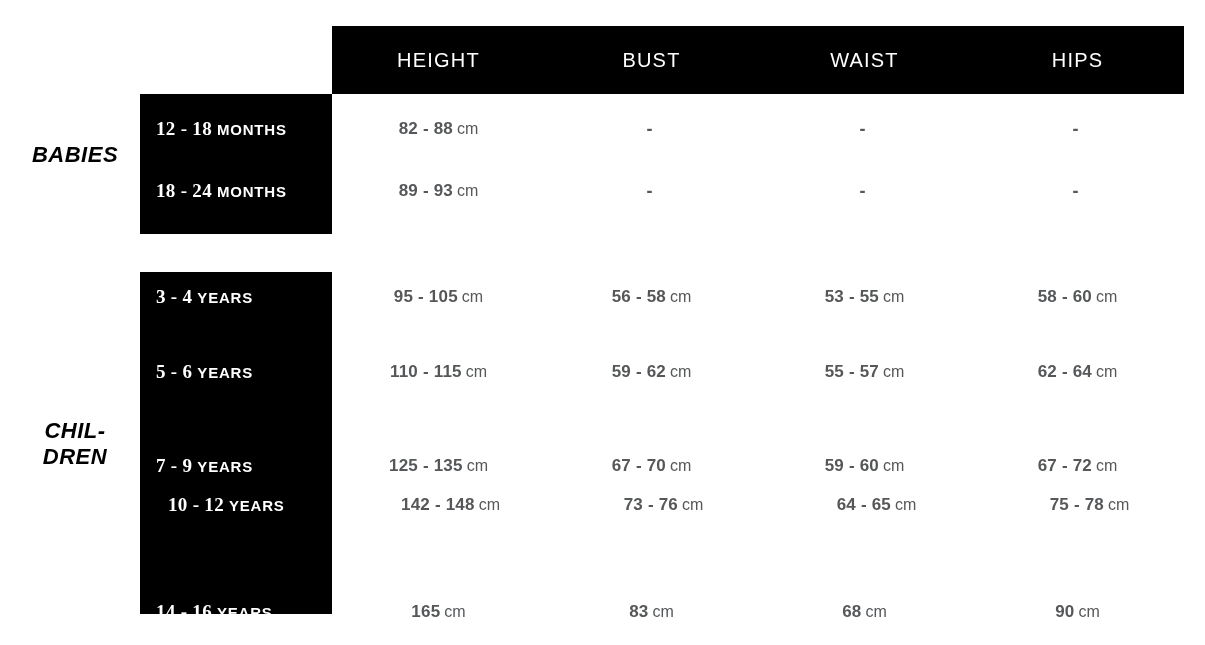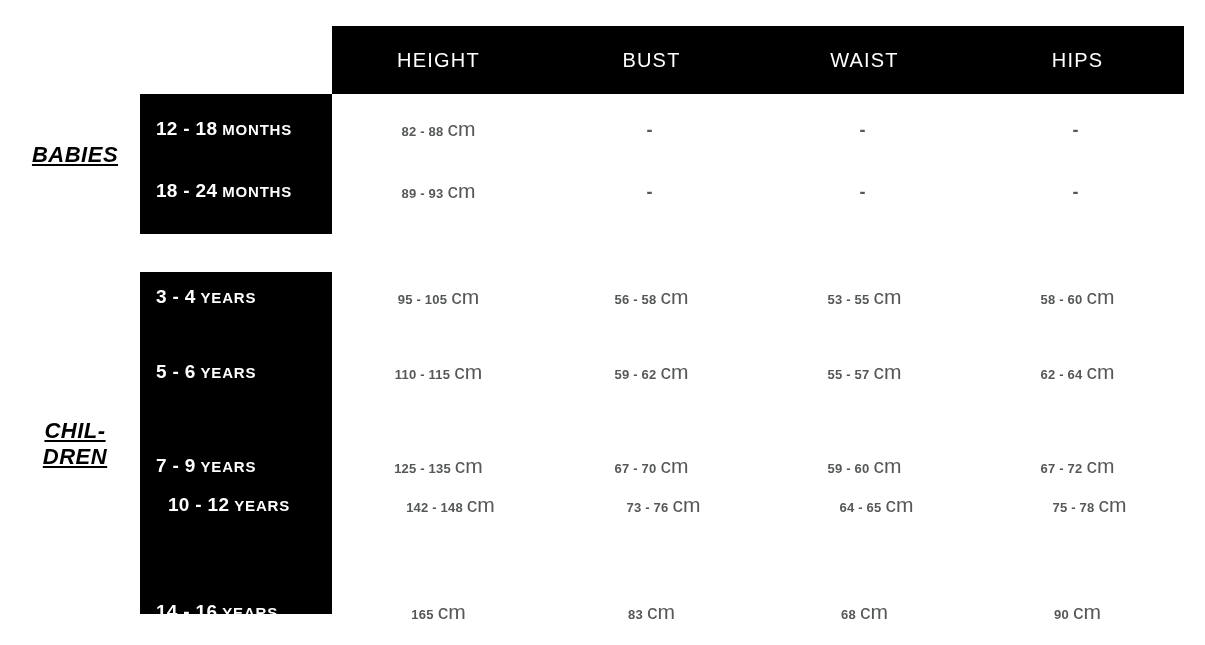"12 - 18" .size-cell .num { font-family: none -> Liberation Serif, serif }
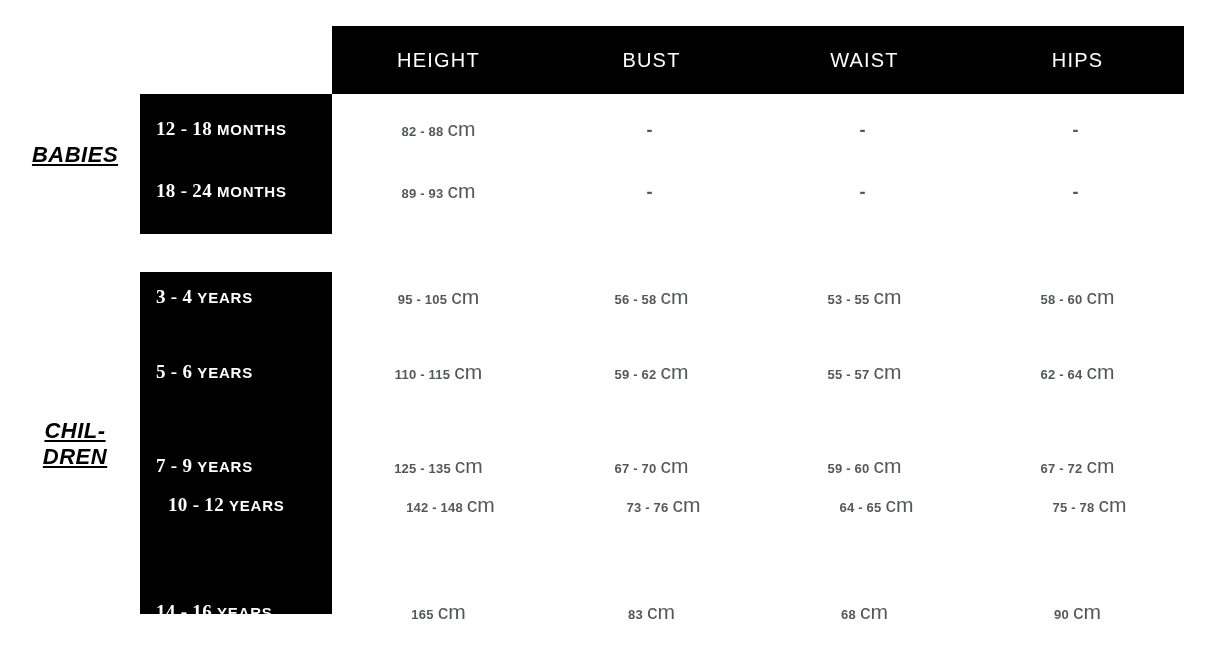"82 - 88" .m-cell .val { font-size: 13px -> 17px }
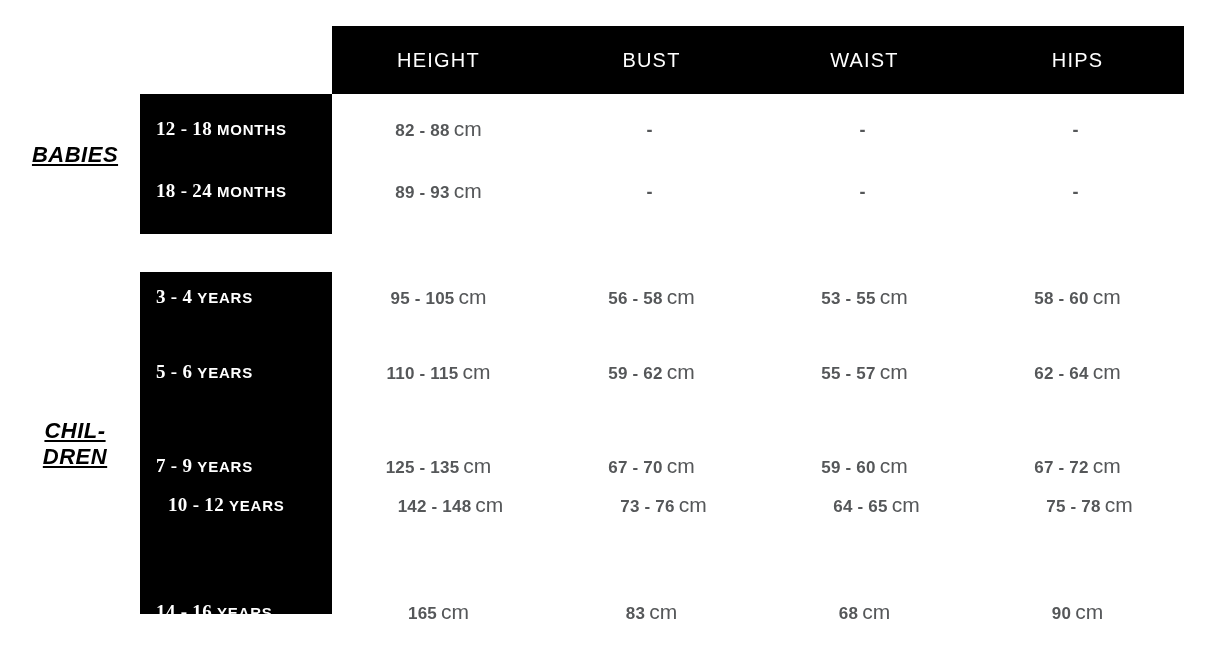"cm" .m-cell .unit { font-size: 21px -> 16px }
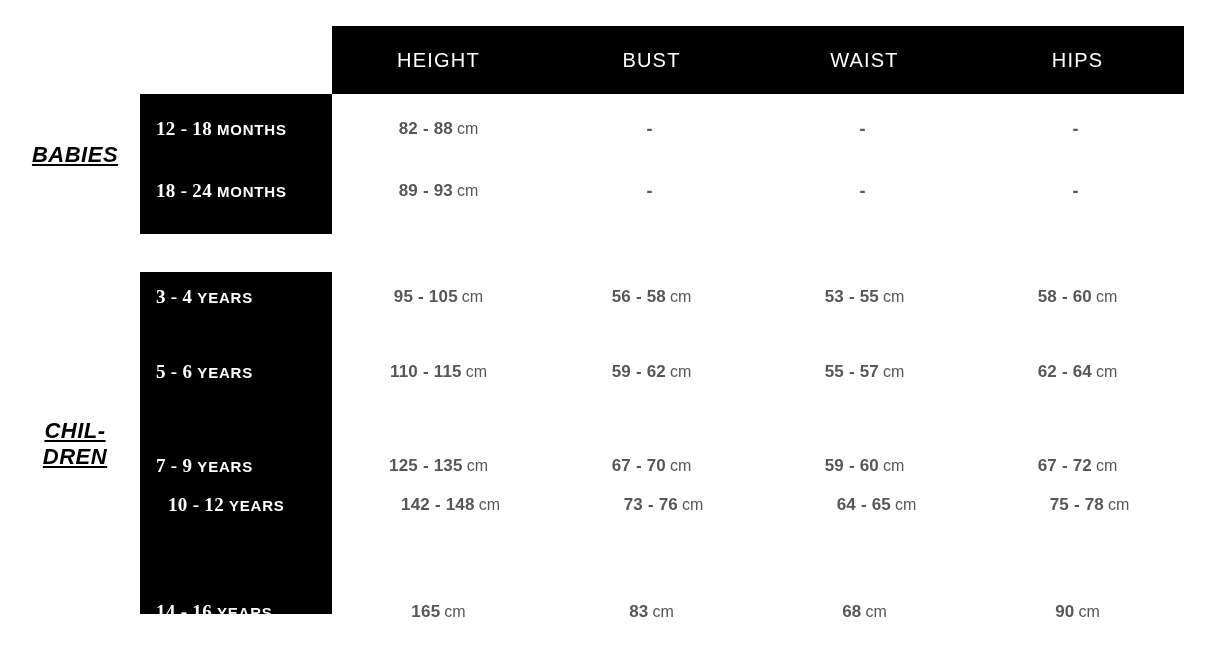"BABIES" .group-label { text-decoration: underline -> none }
